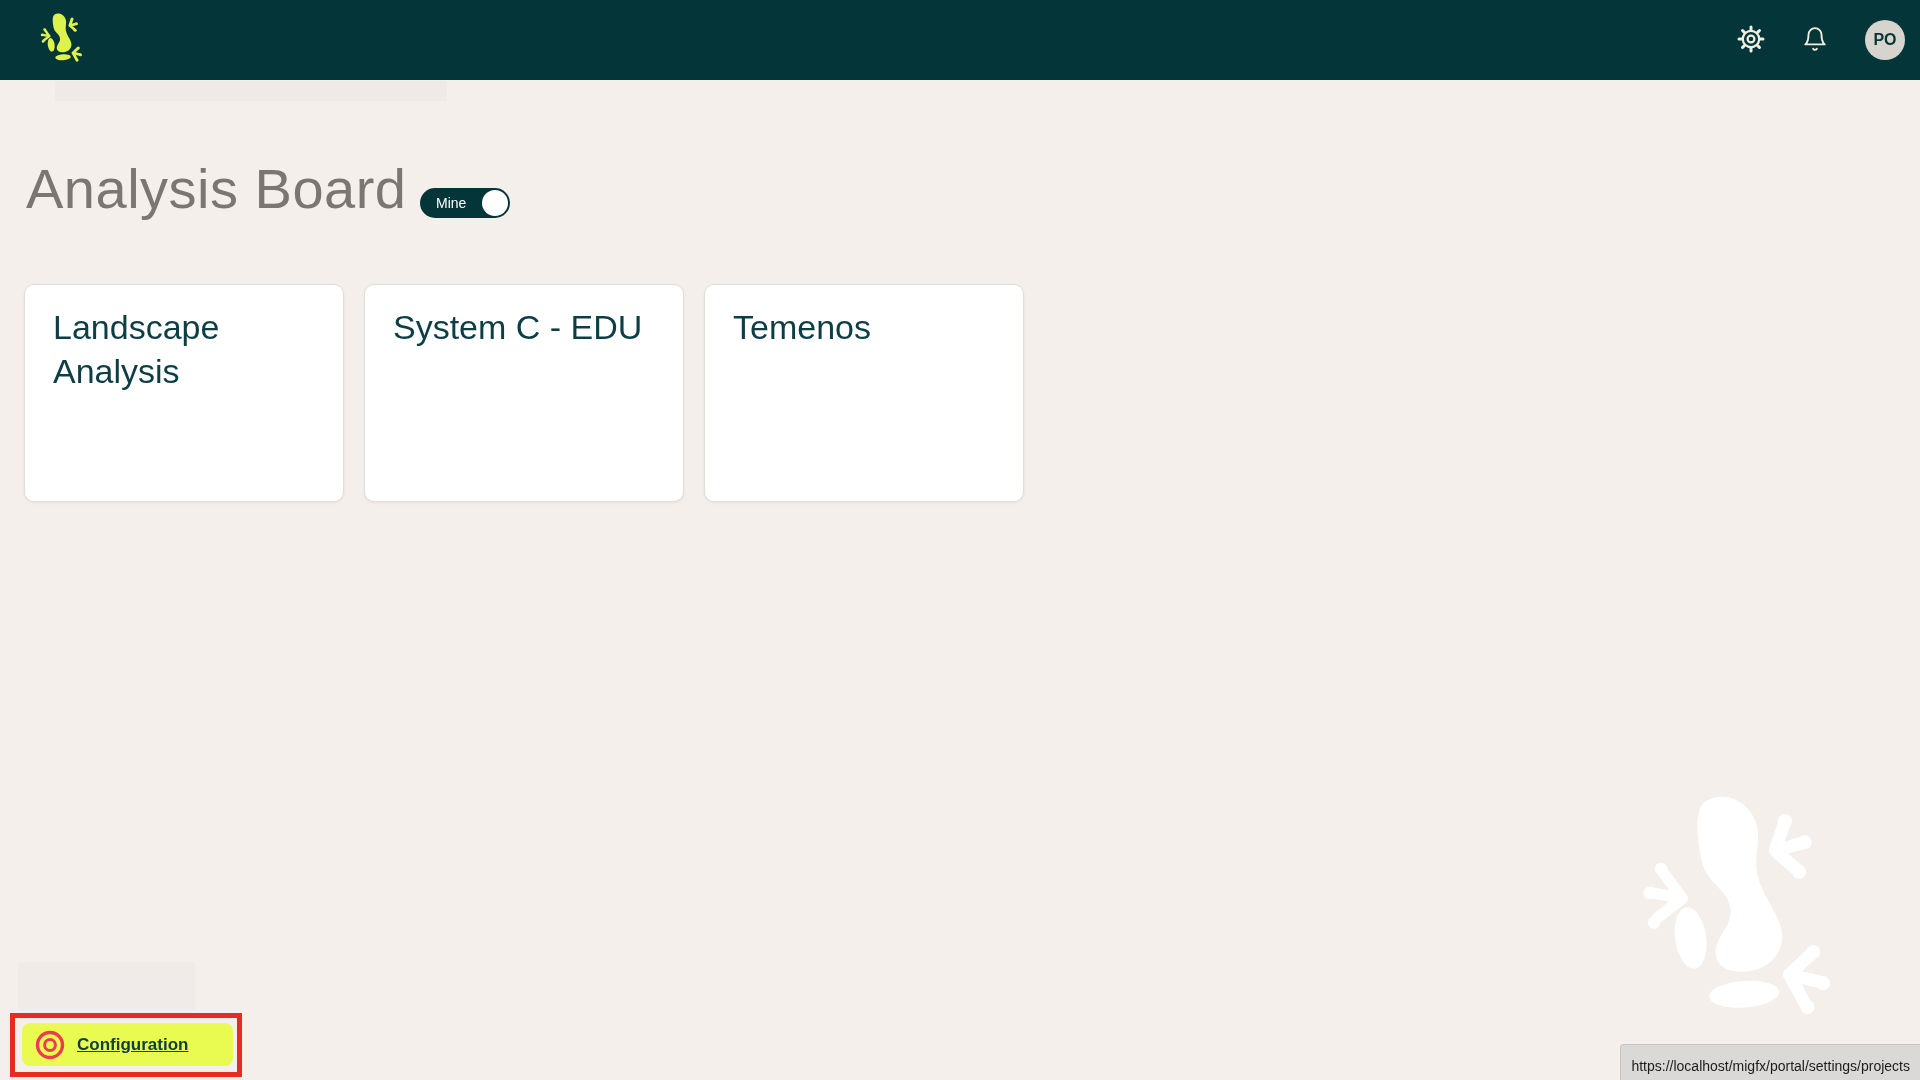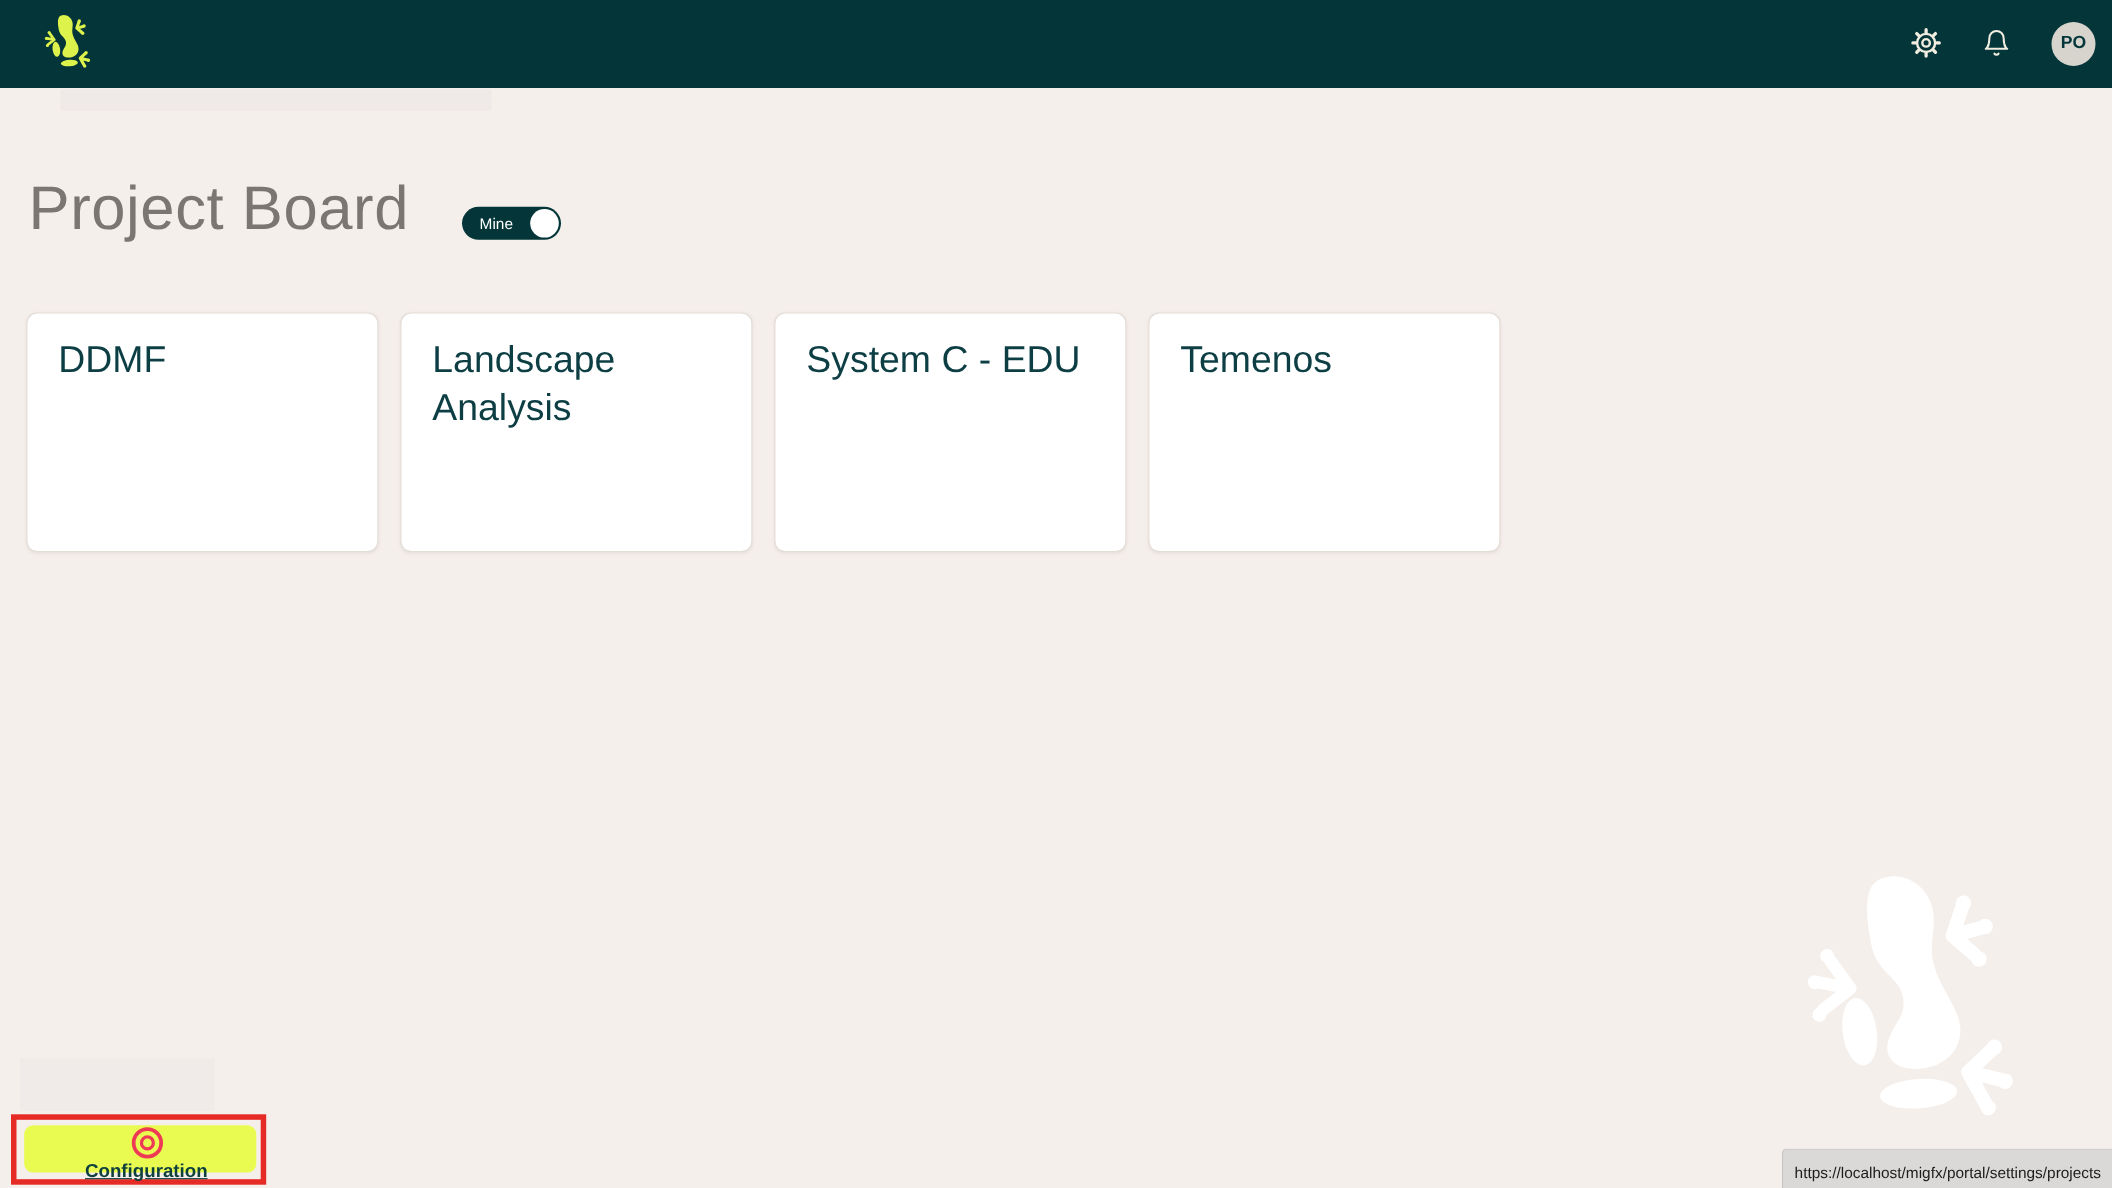"Project Board" h1.page-title { text: Project -> Analysis }
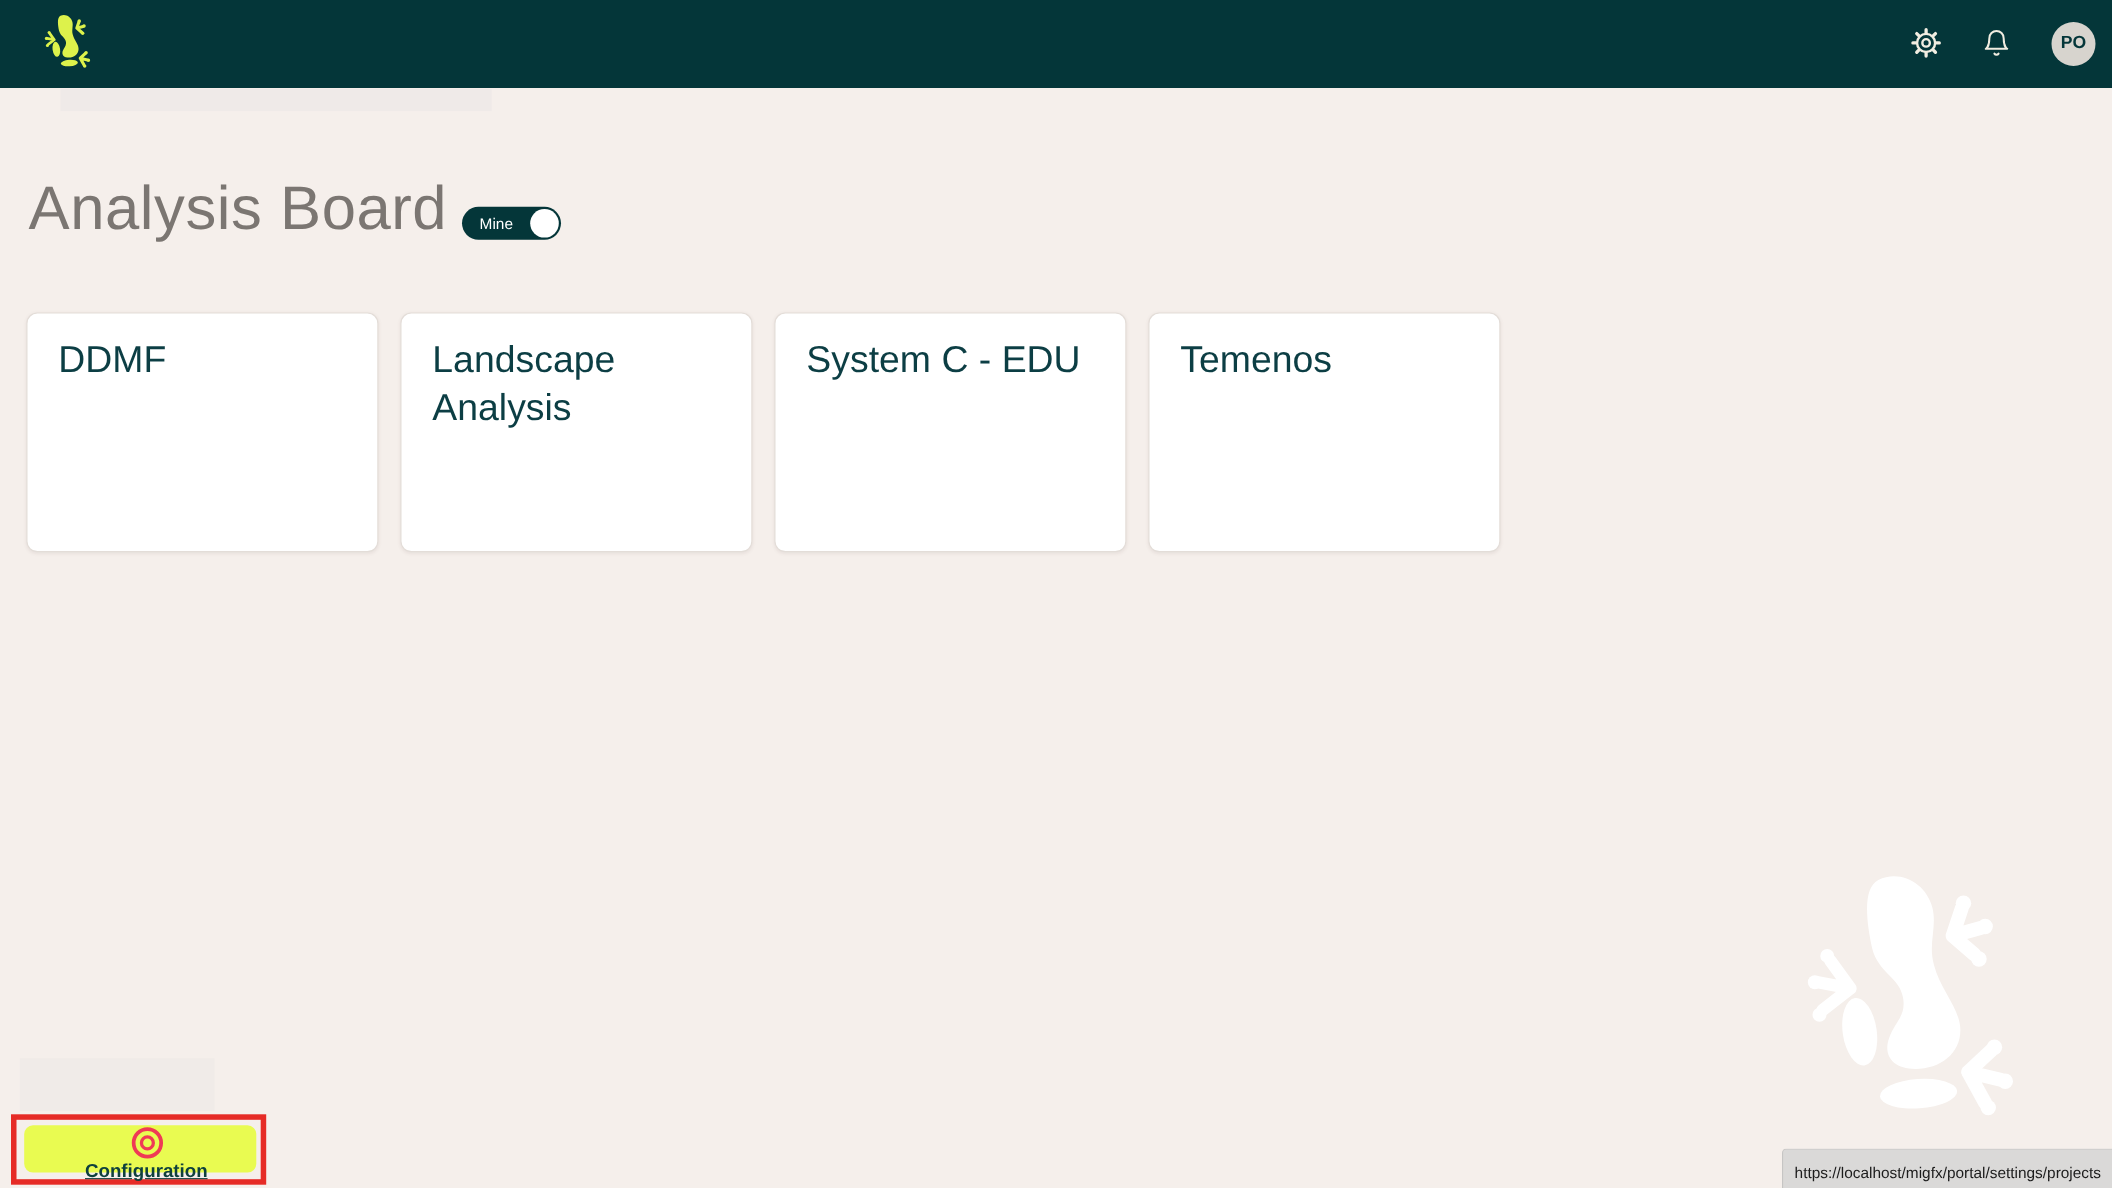"DDMF" div.card { html: <div> <h2>DDMF</h2> </div> -> none }
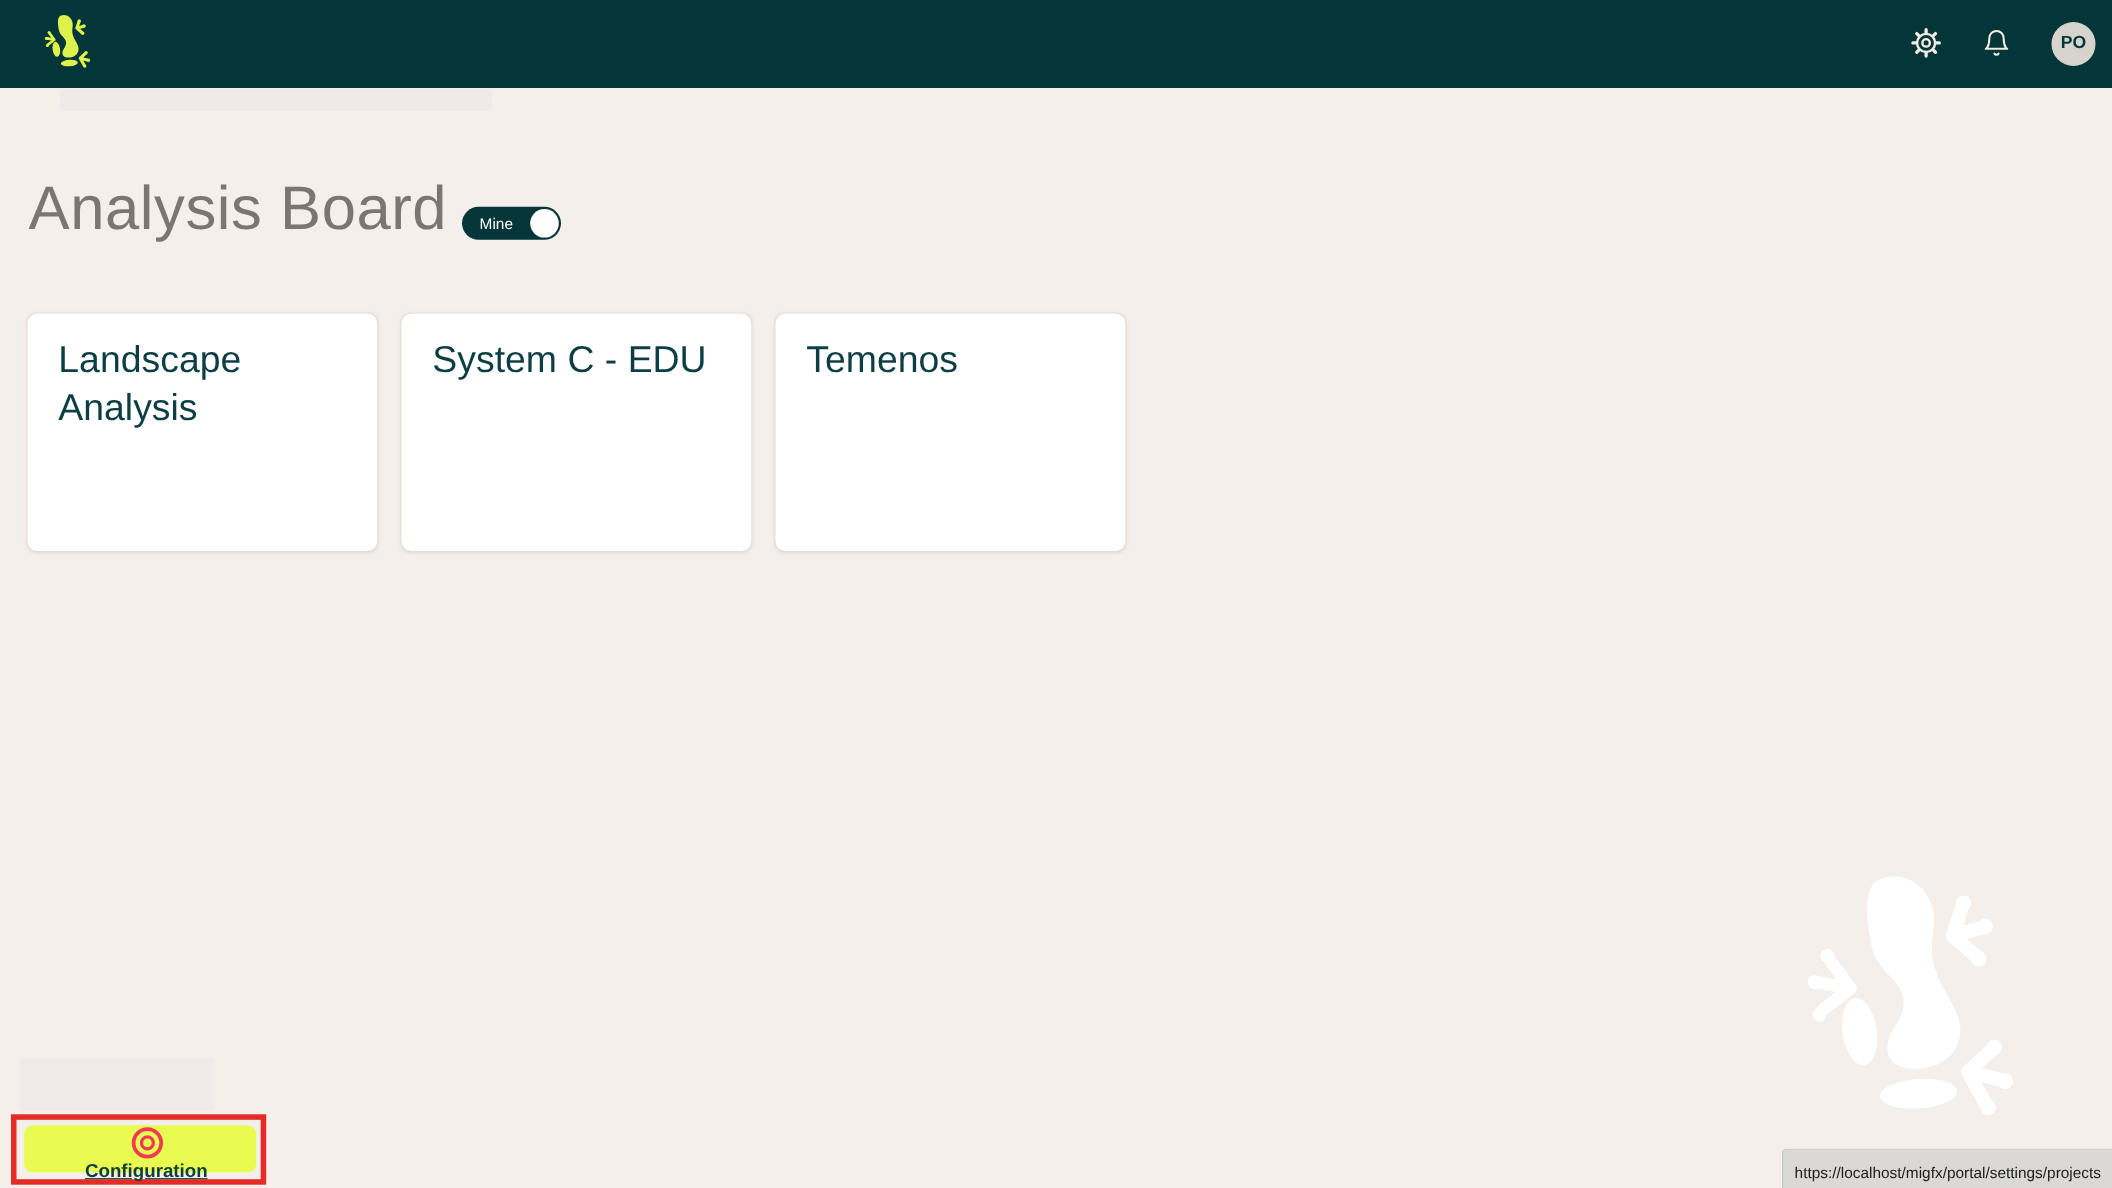"Configuration" .config-item { flex-direction: column -> none }
